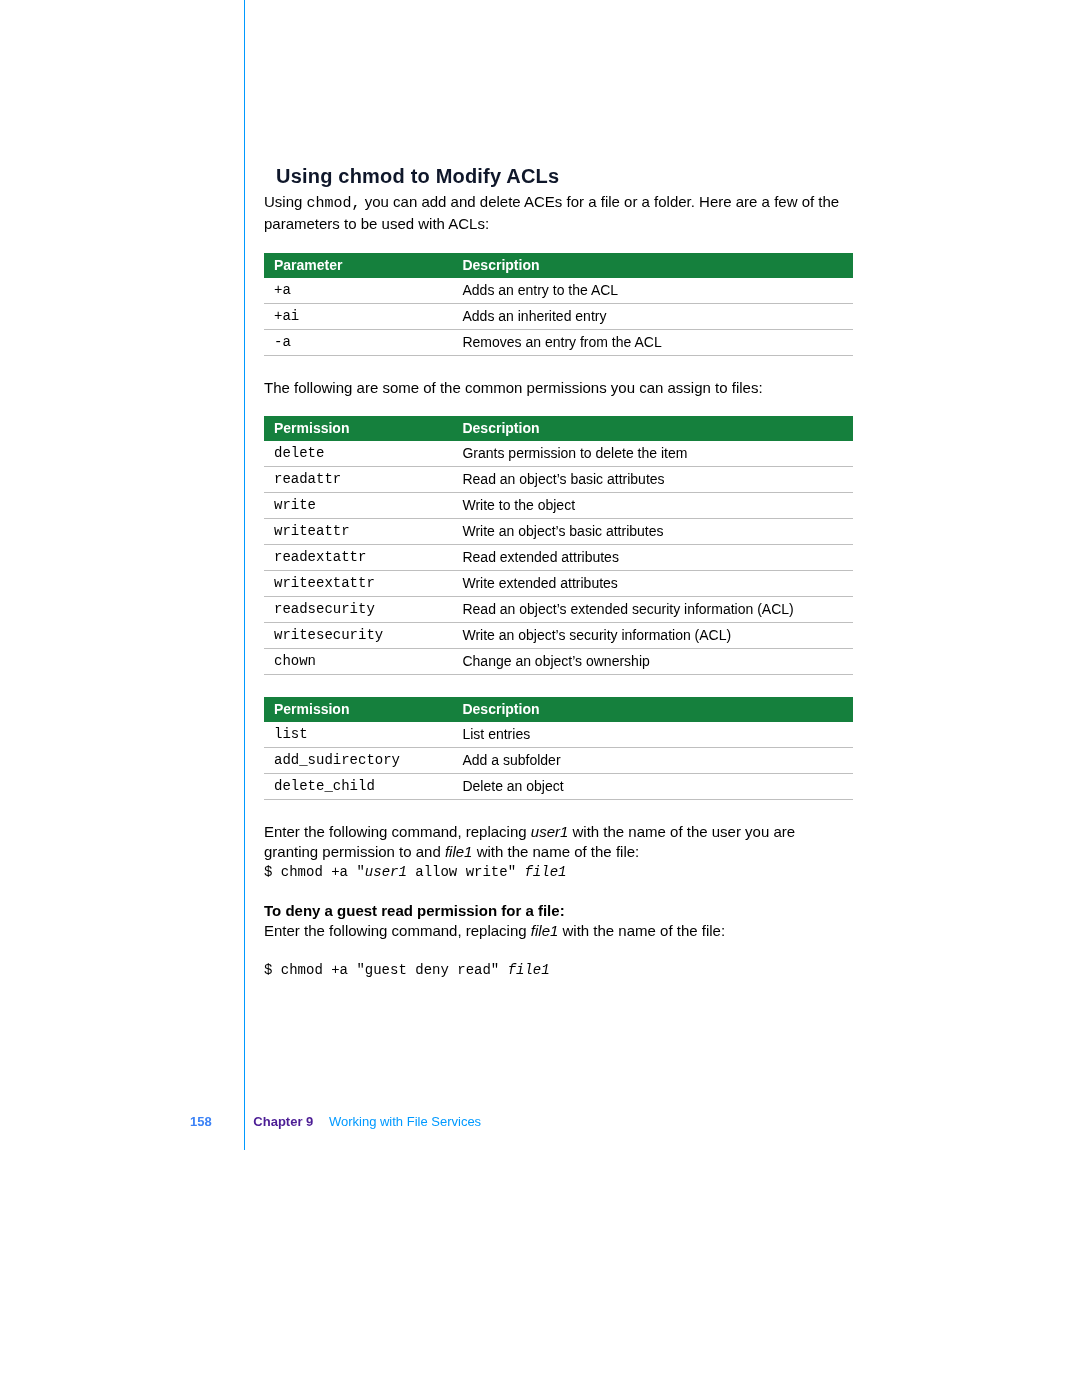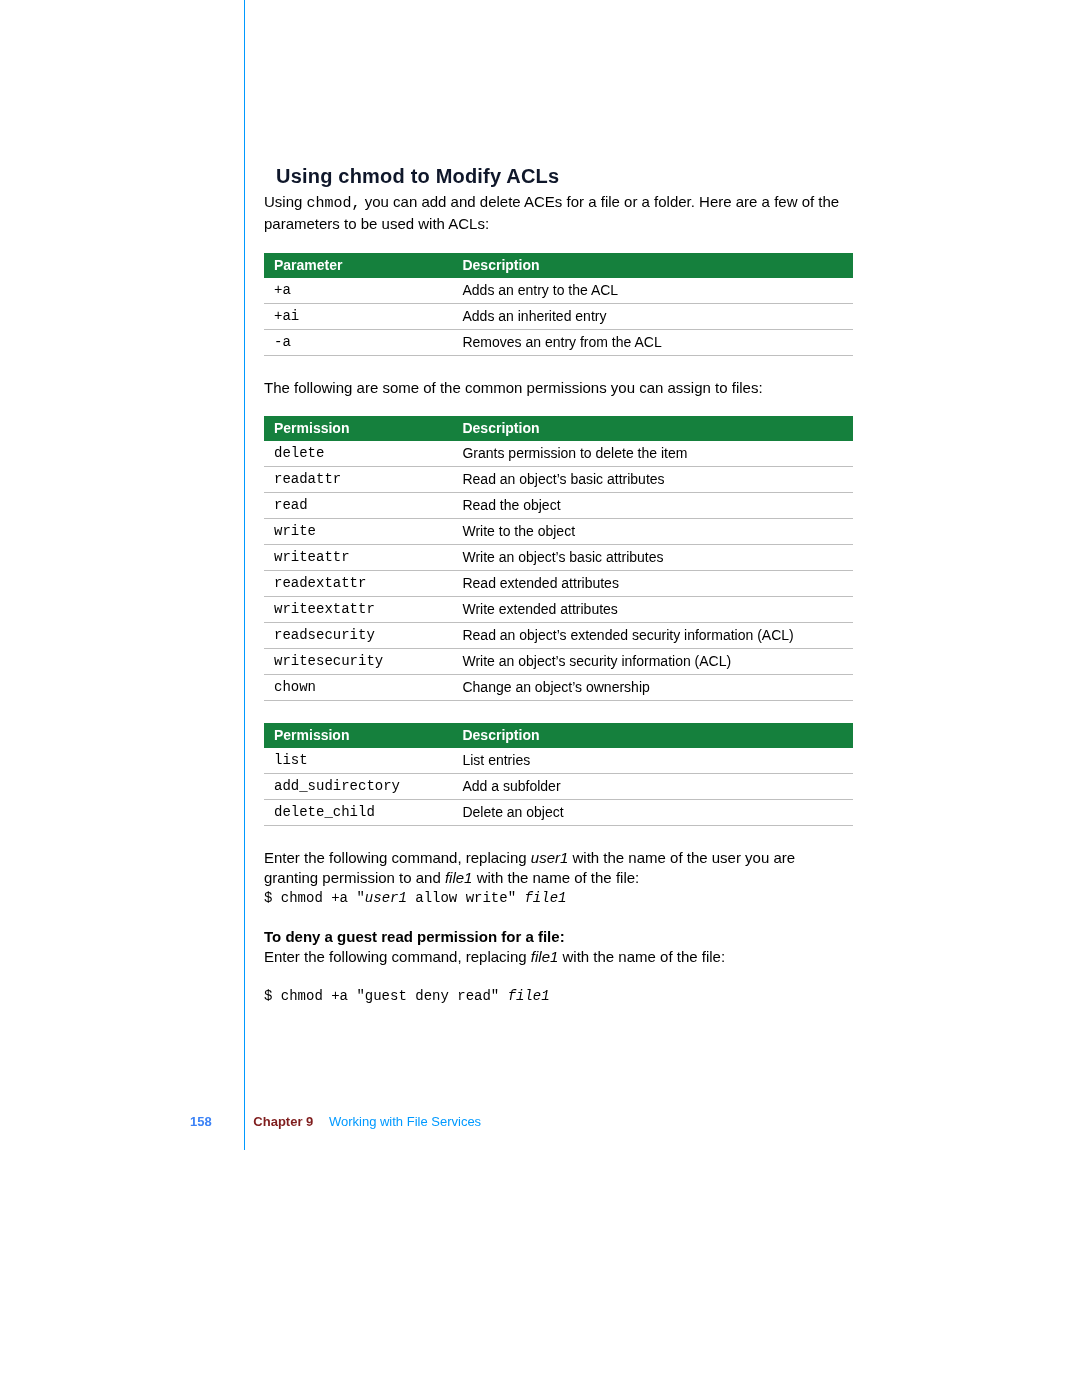"read" tr { html: <tr> <td>read</td> <td>Read the object</td> </tr> -> none }
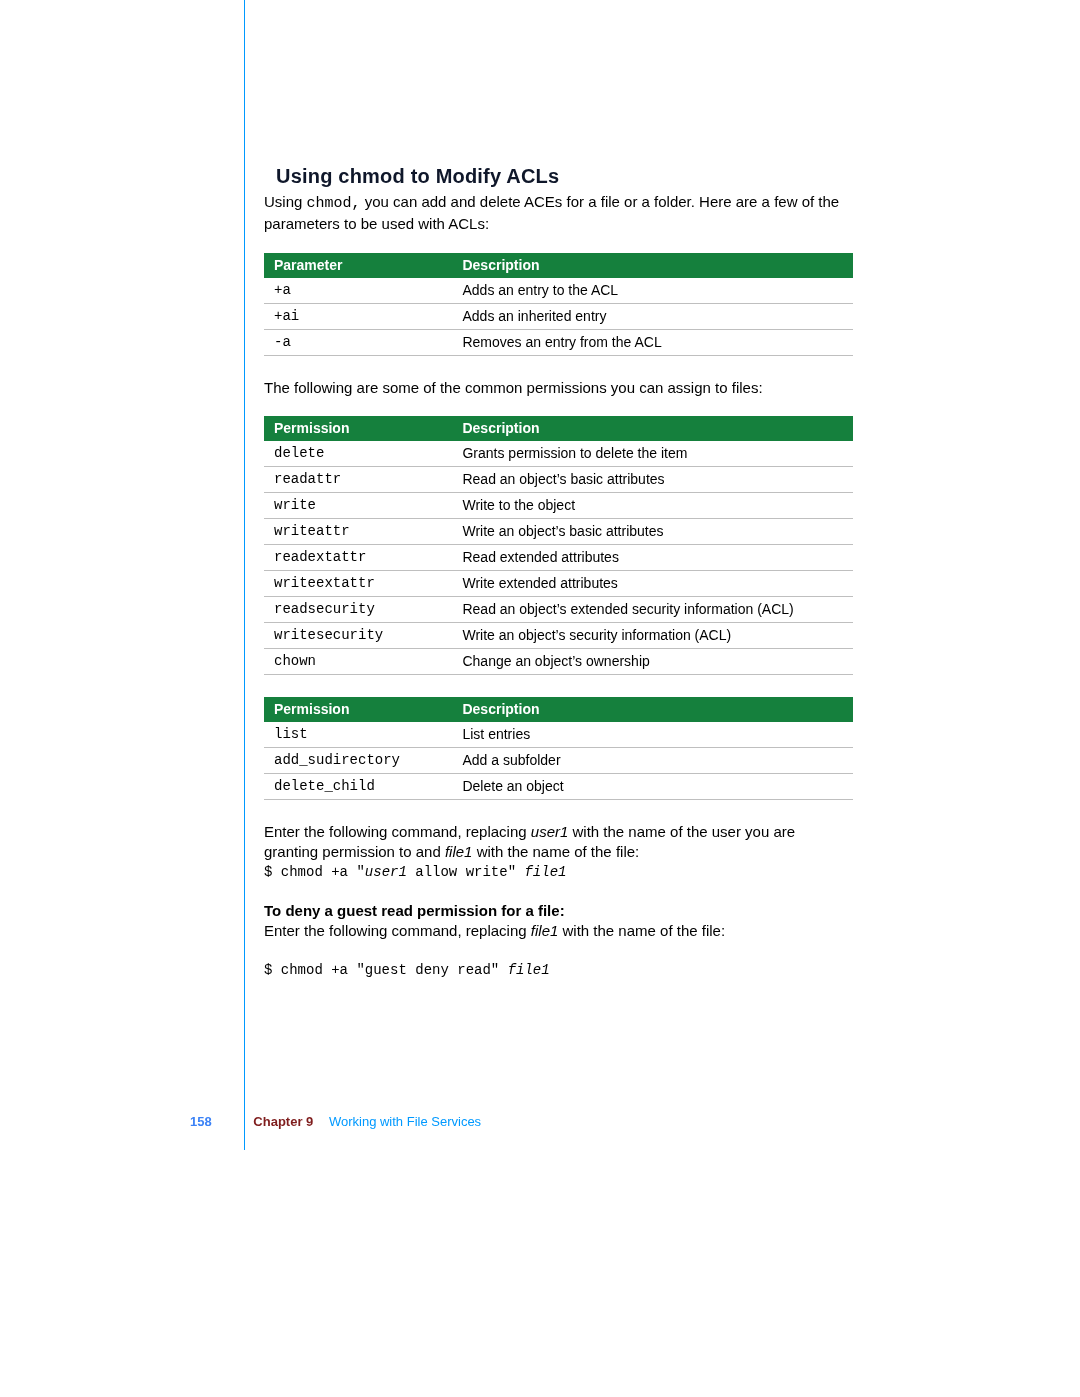"Chapter 9" .footer .ch { color: #7f1d1d -> #4c1d95 }
